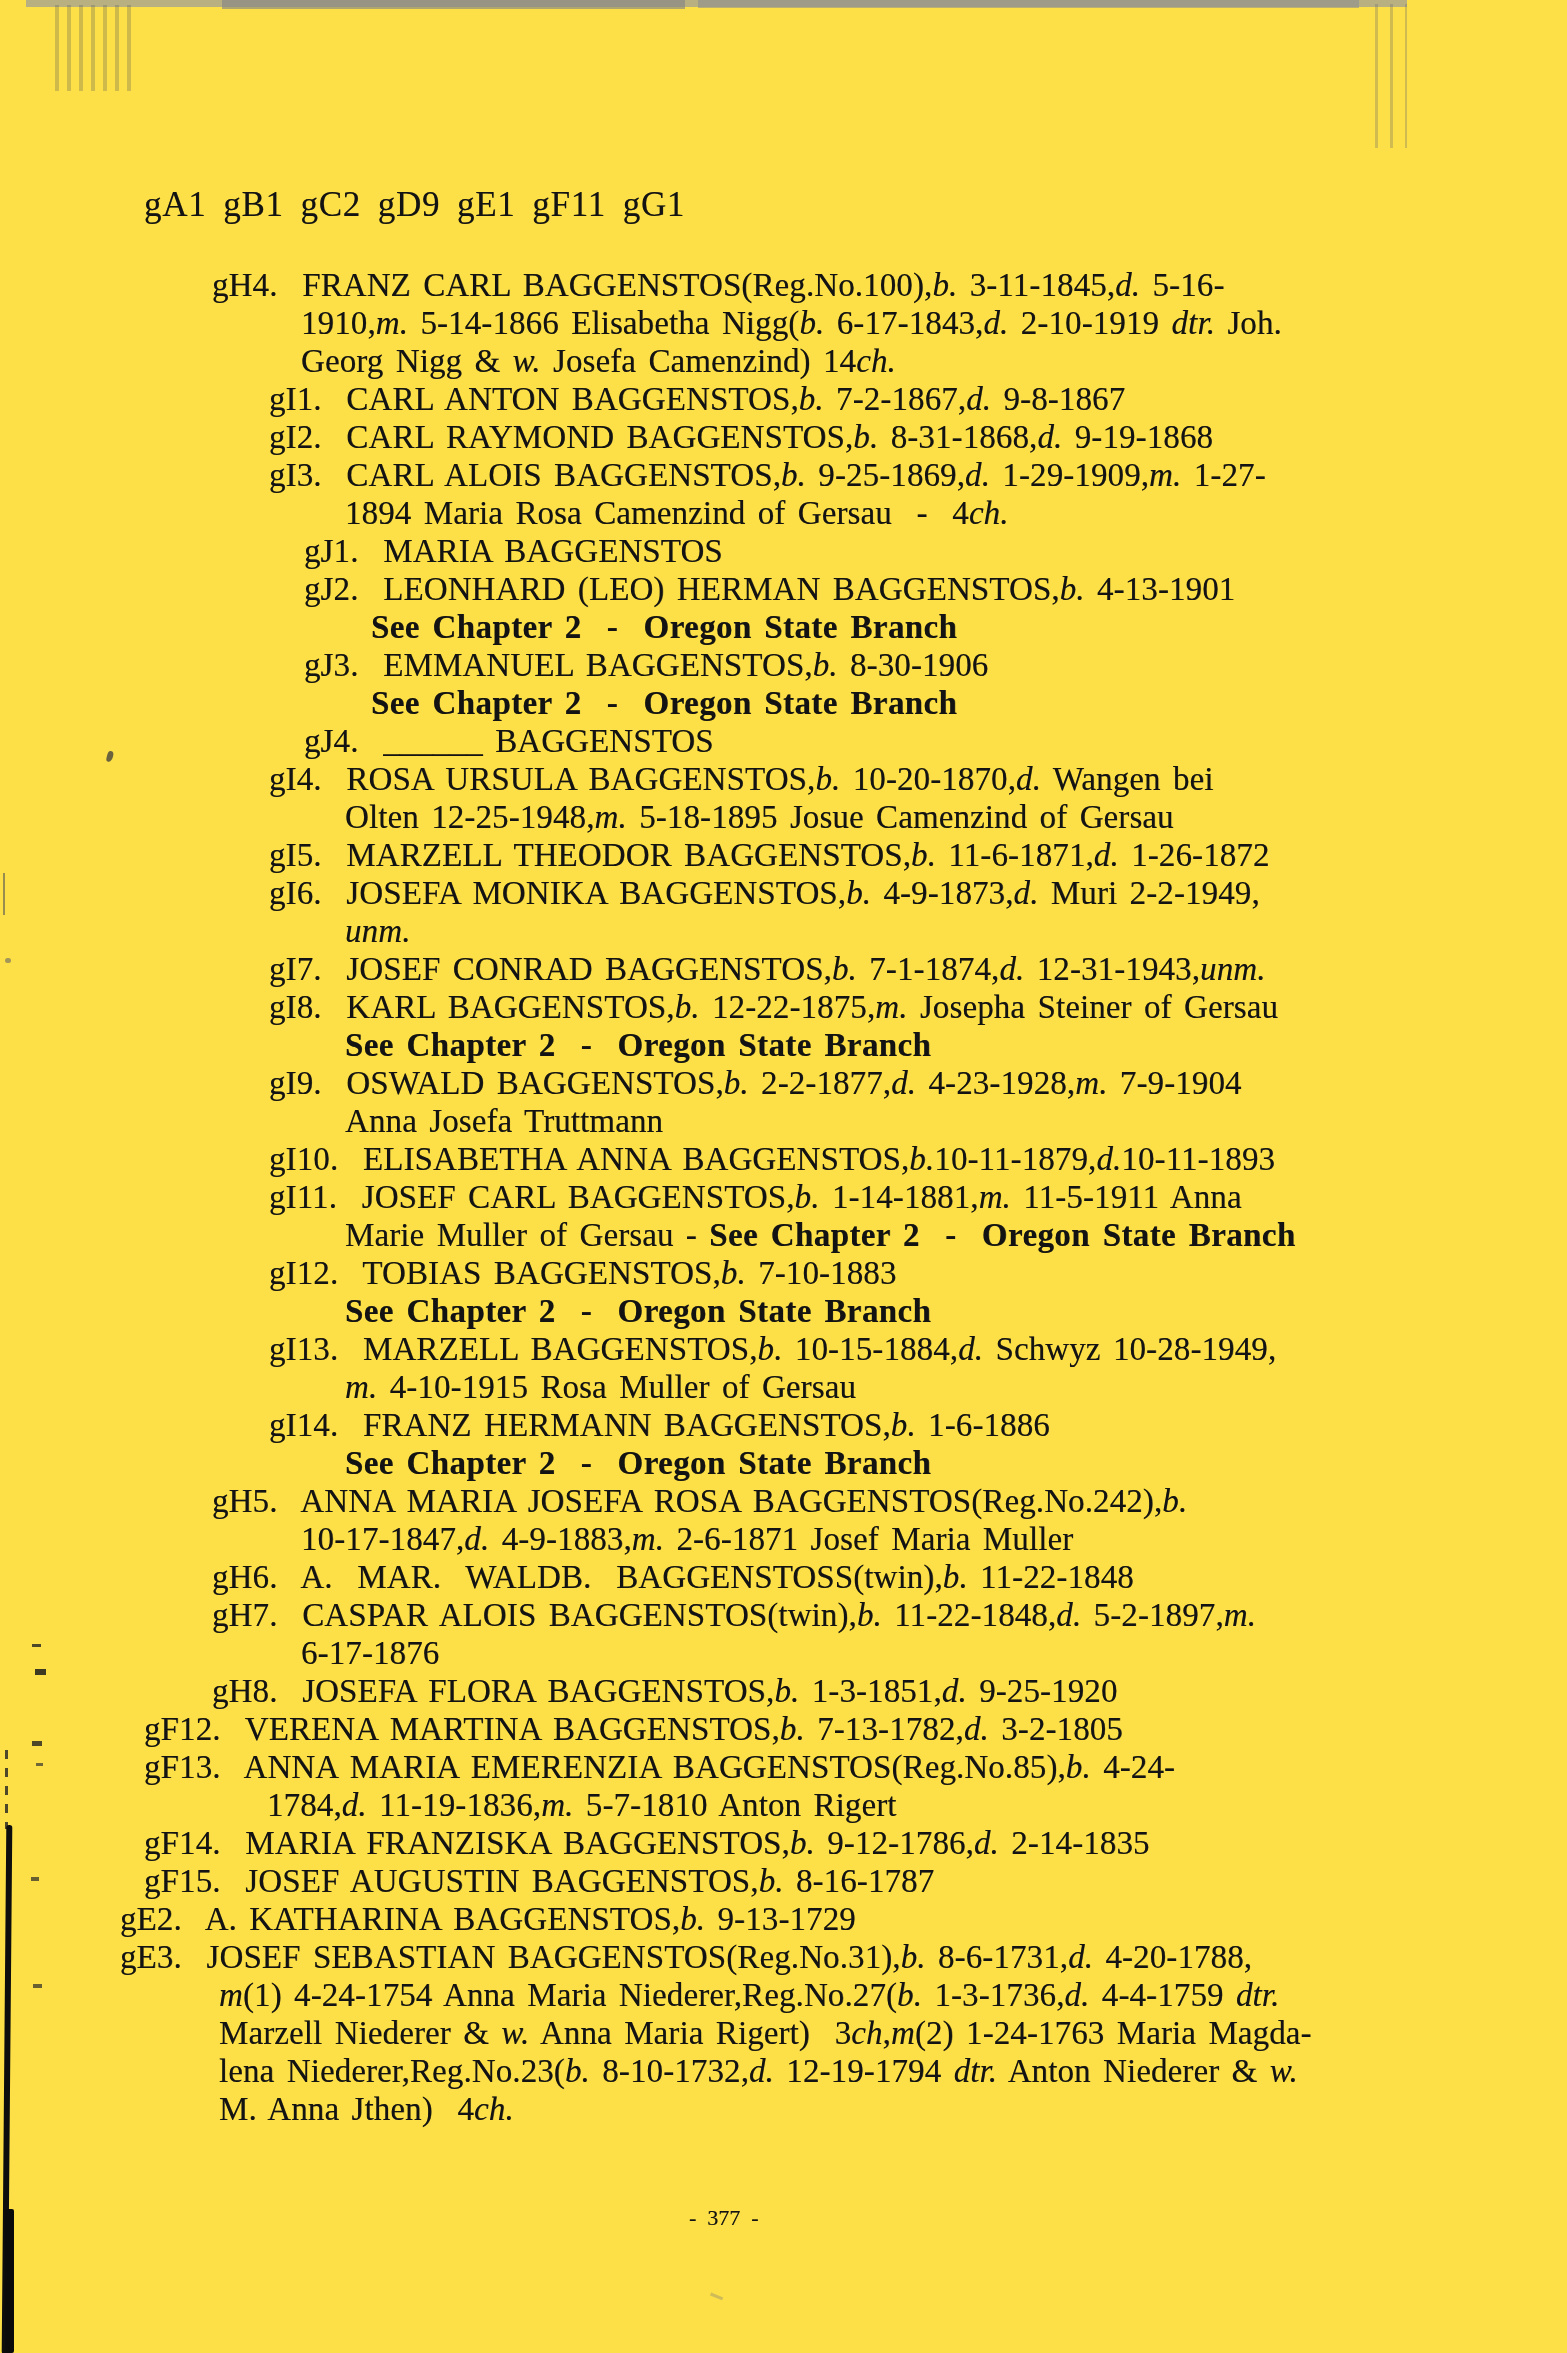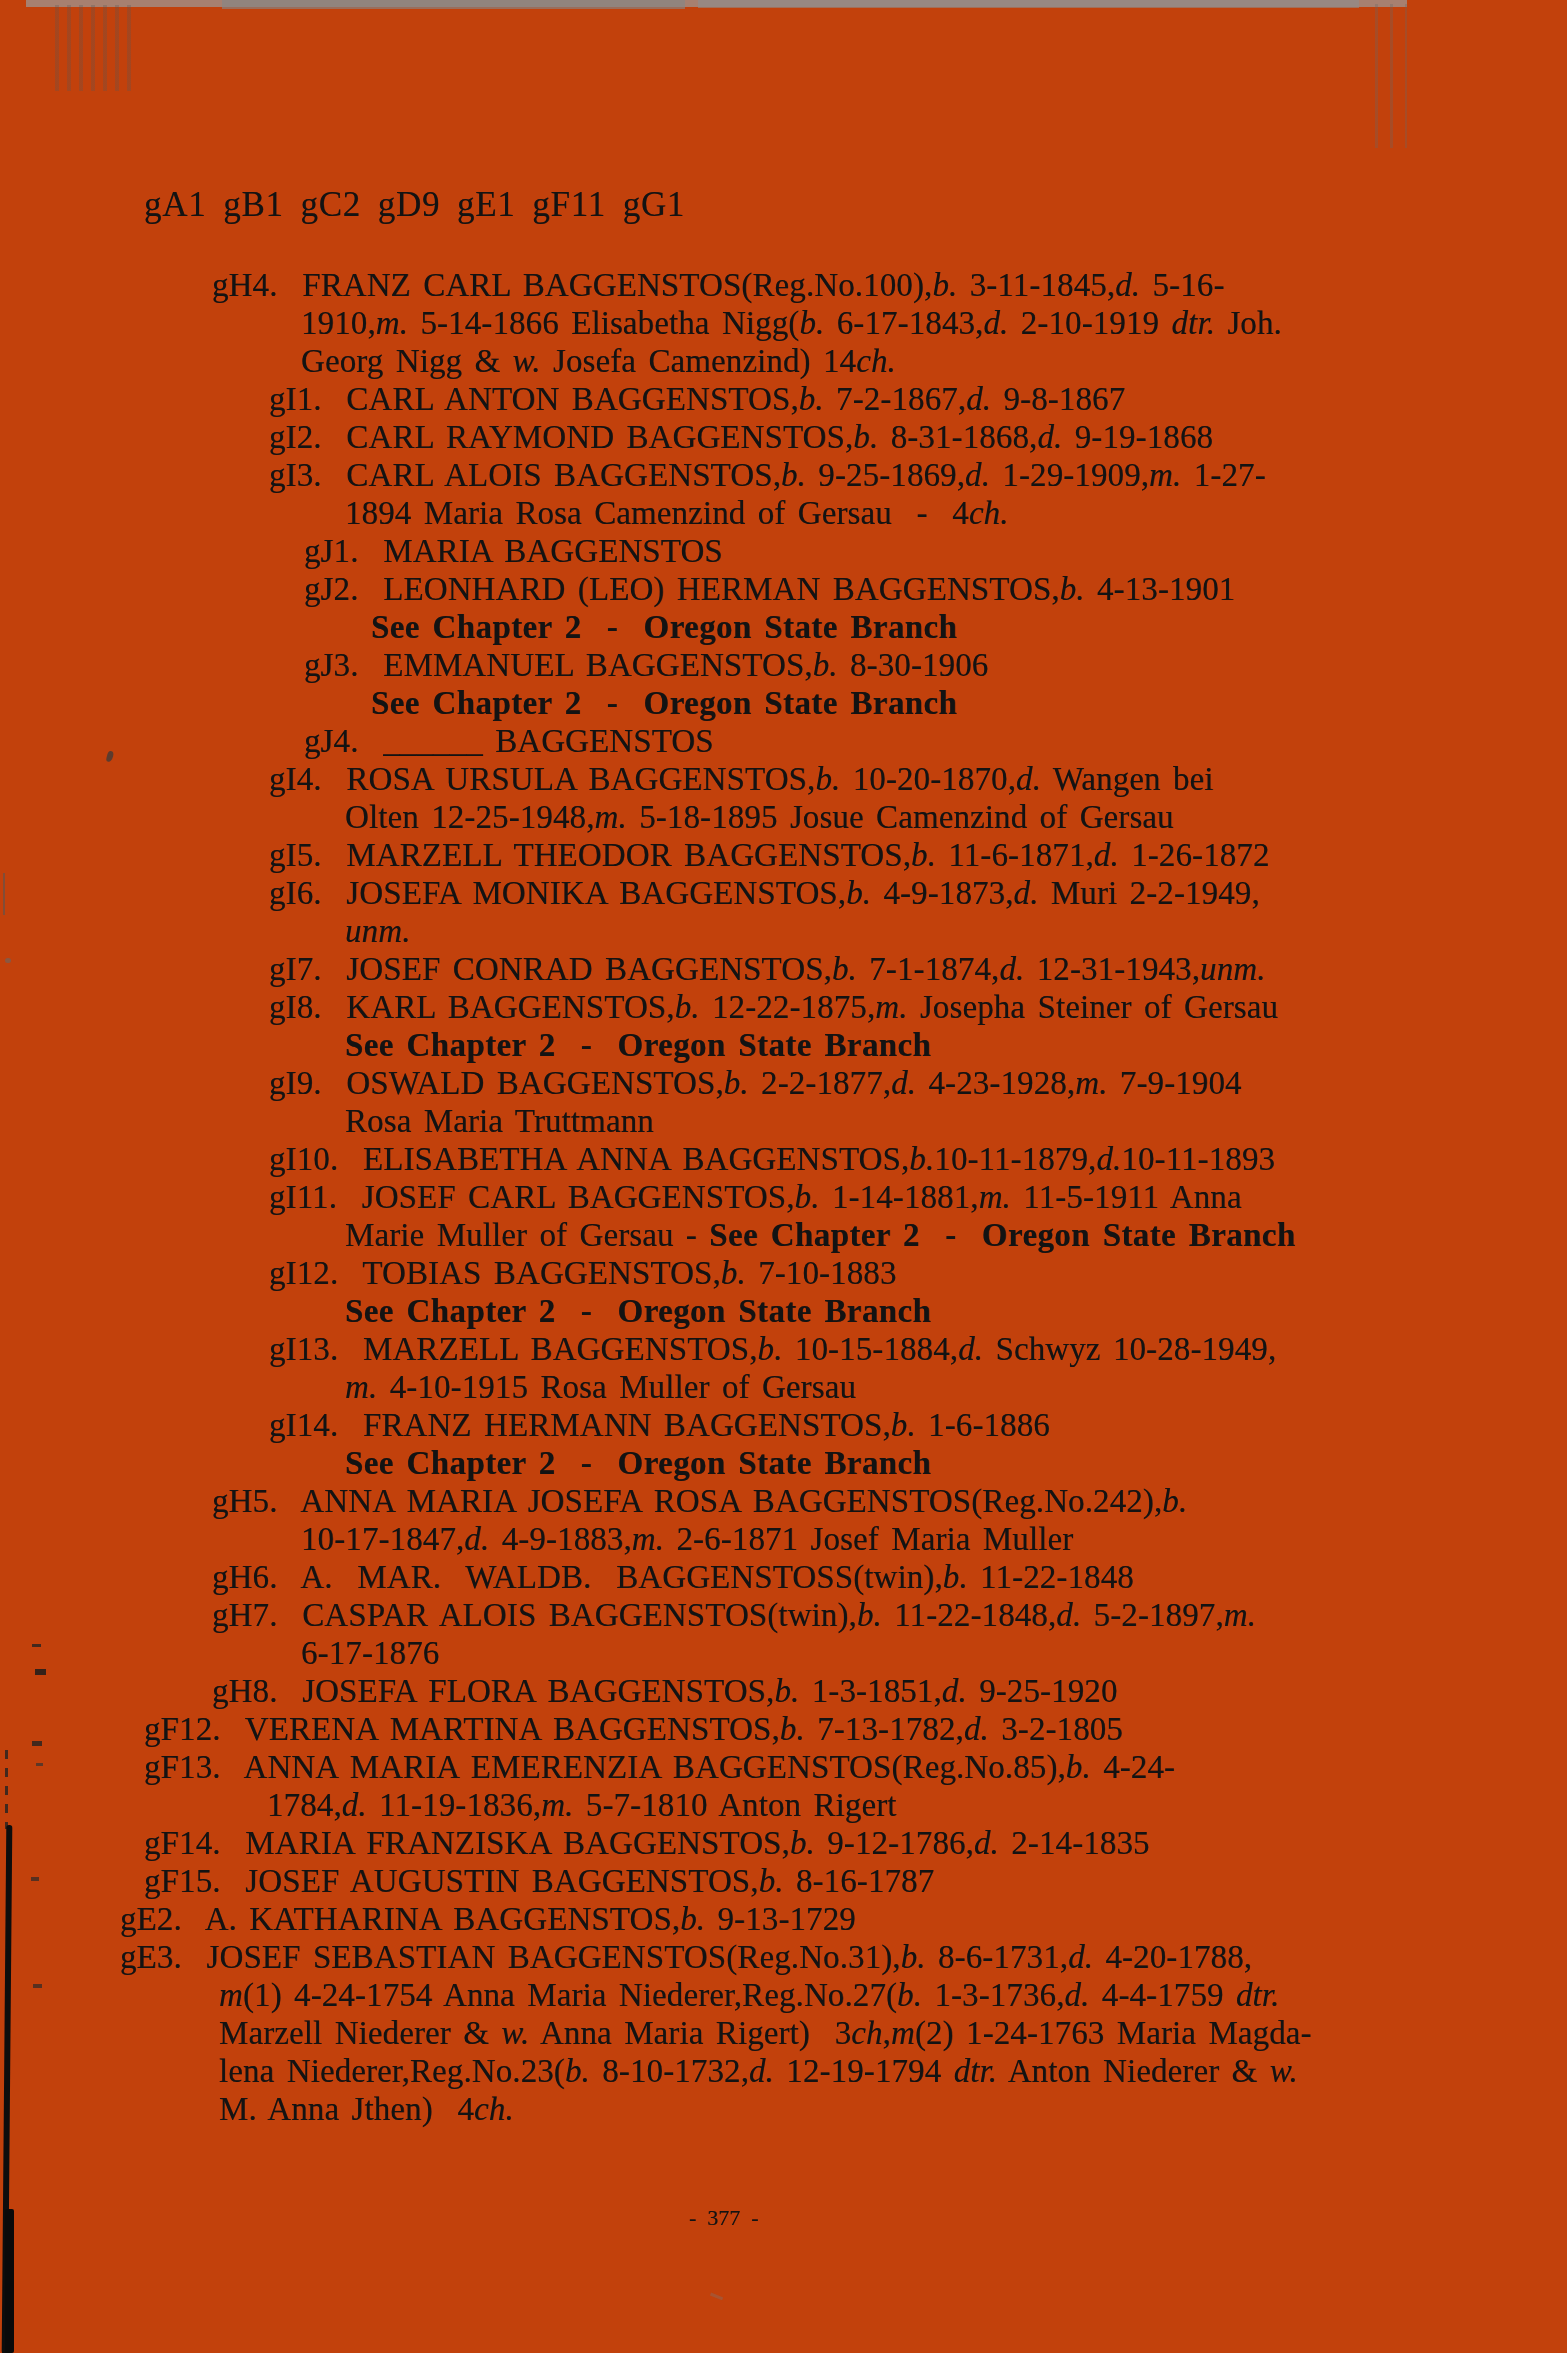"gA1 gB1 gC2 gD9 gE1" .page { background: #c2410c -> #fde047 }
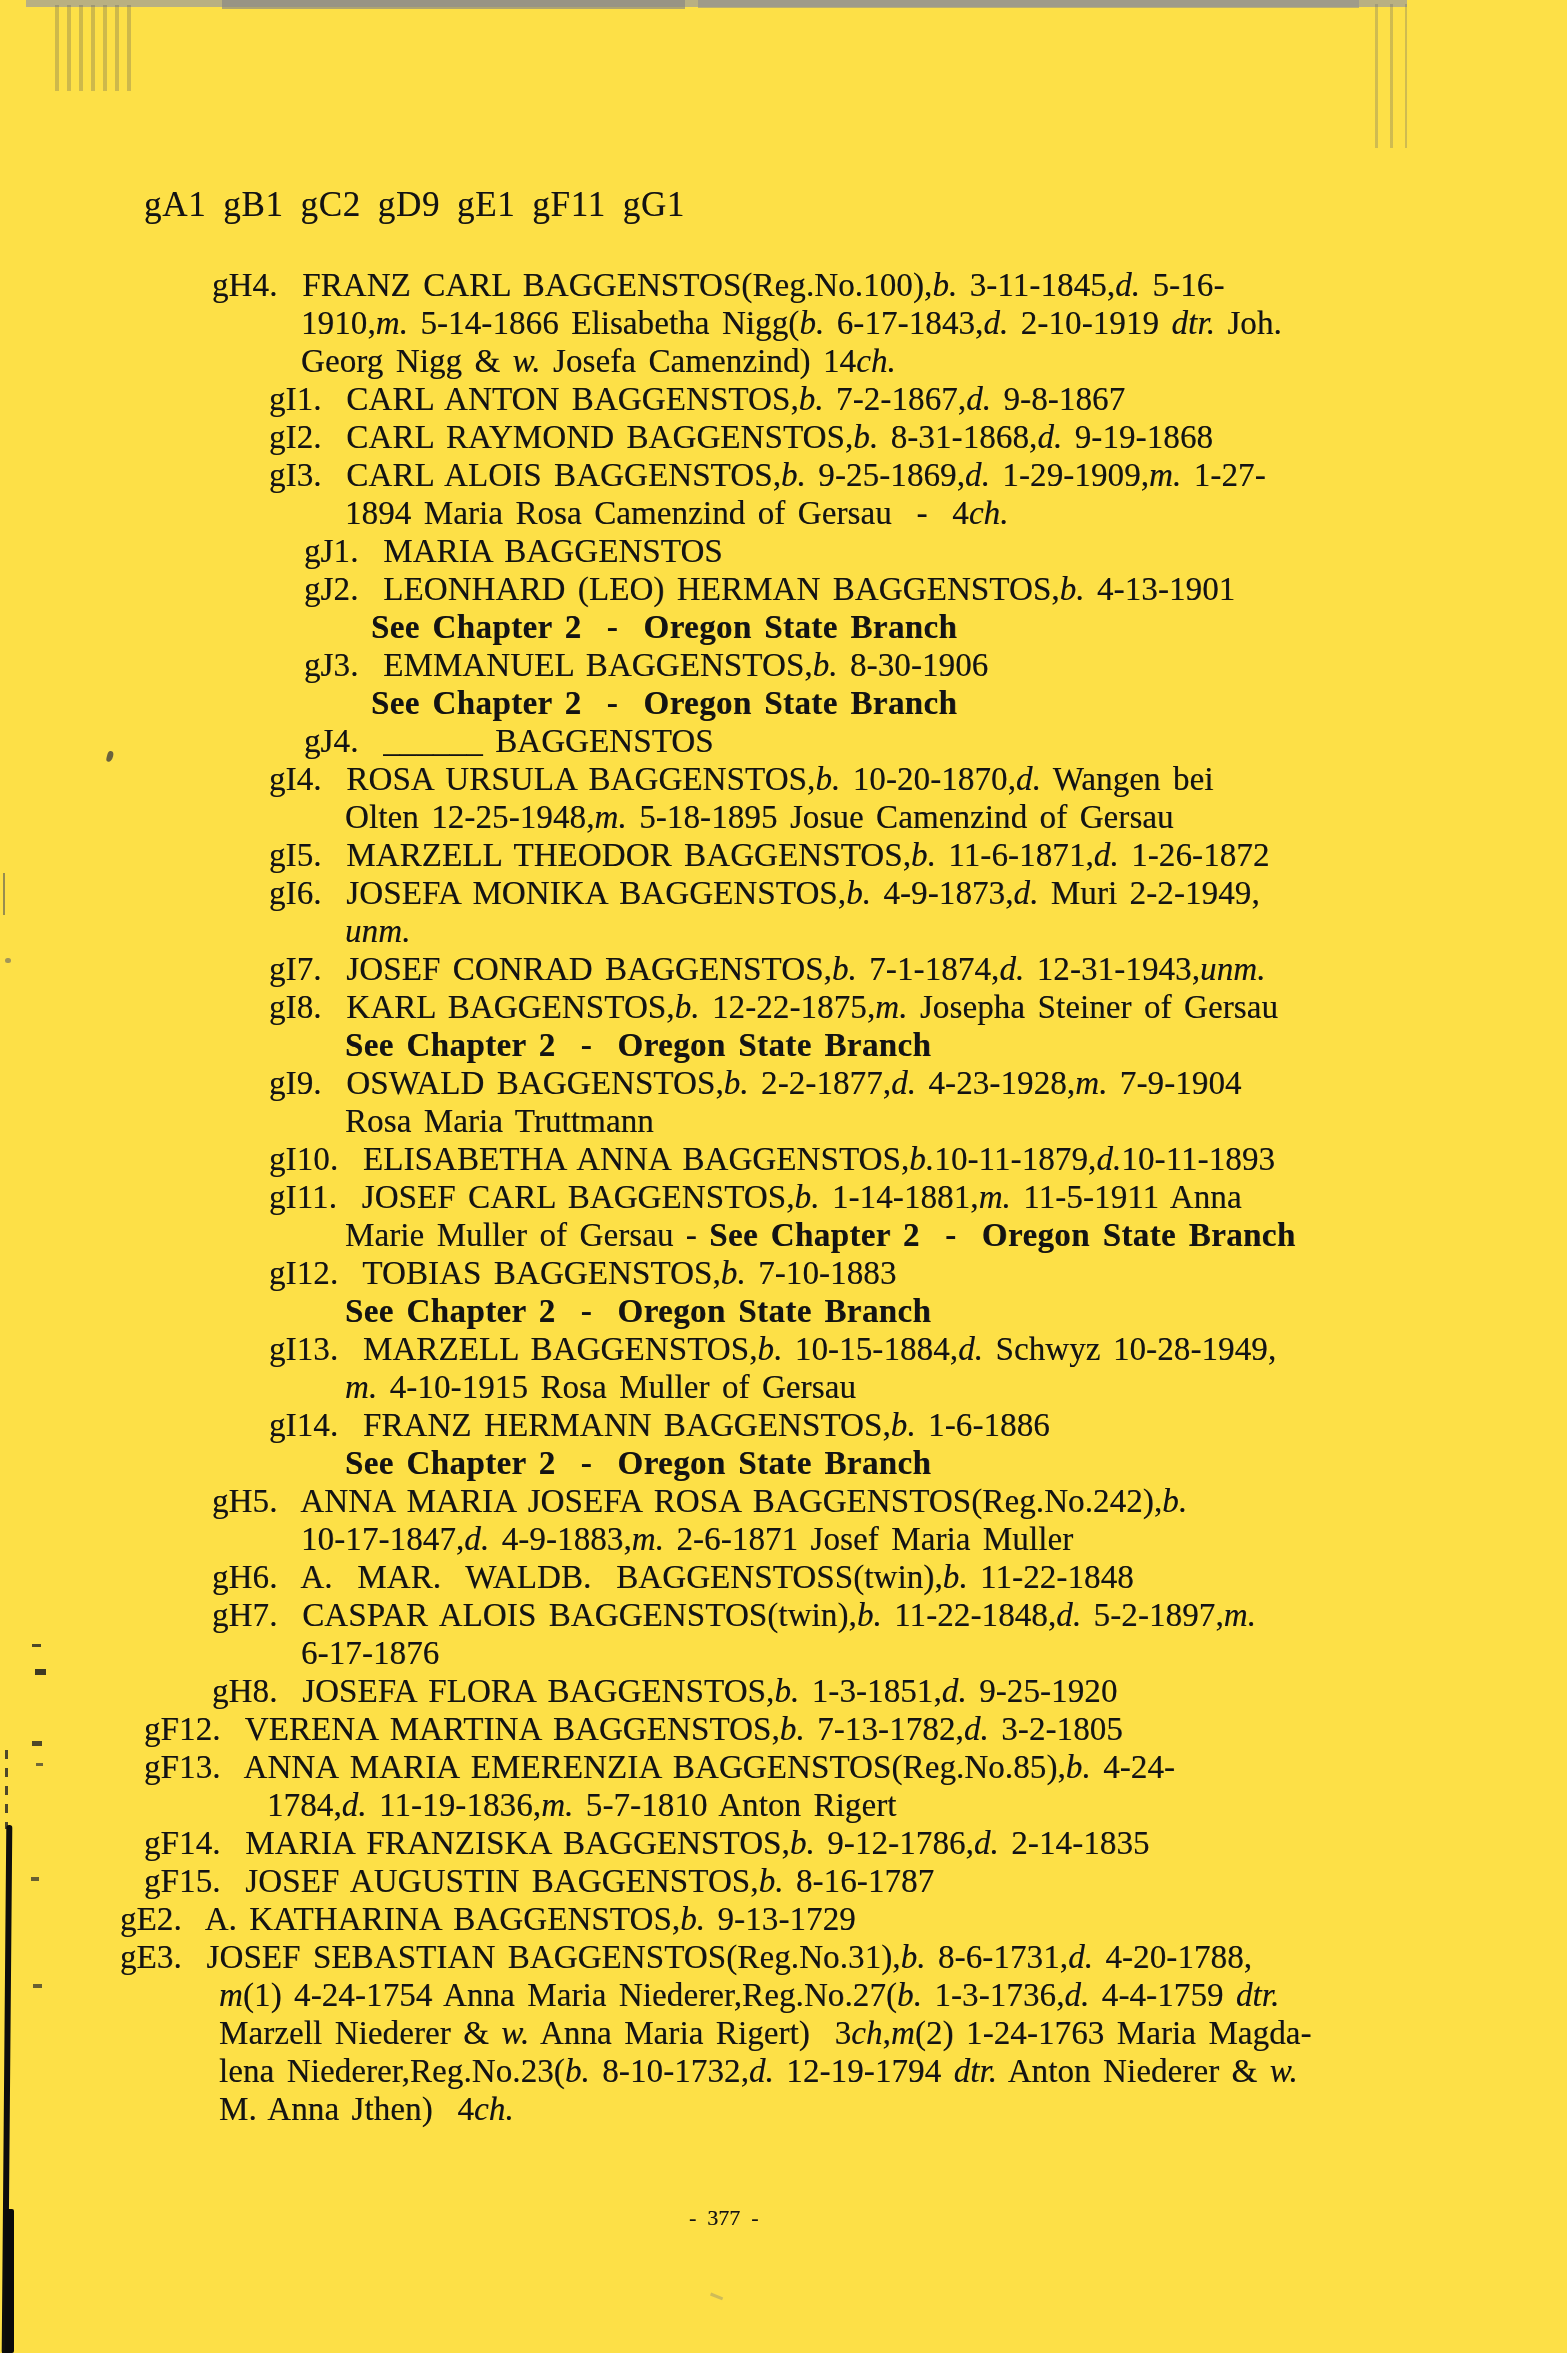"Rosa Maria Truttmann" div.line { text: Rosa Maria -> Anna Josefa }
